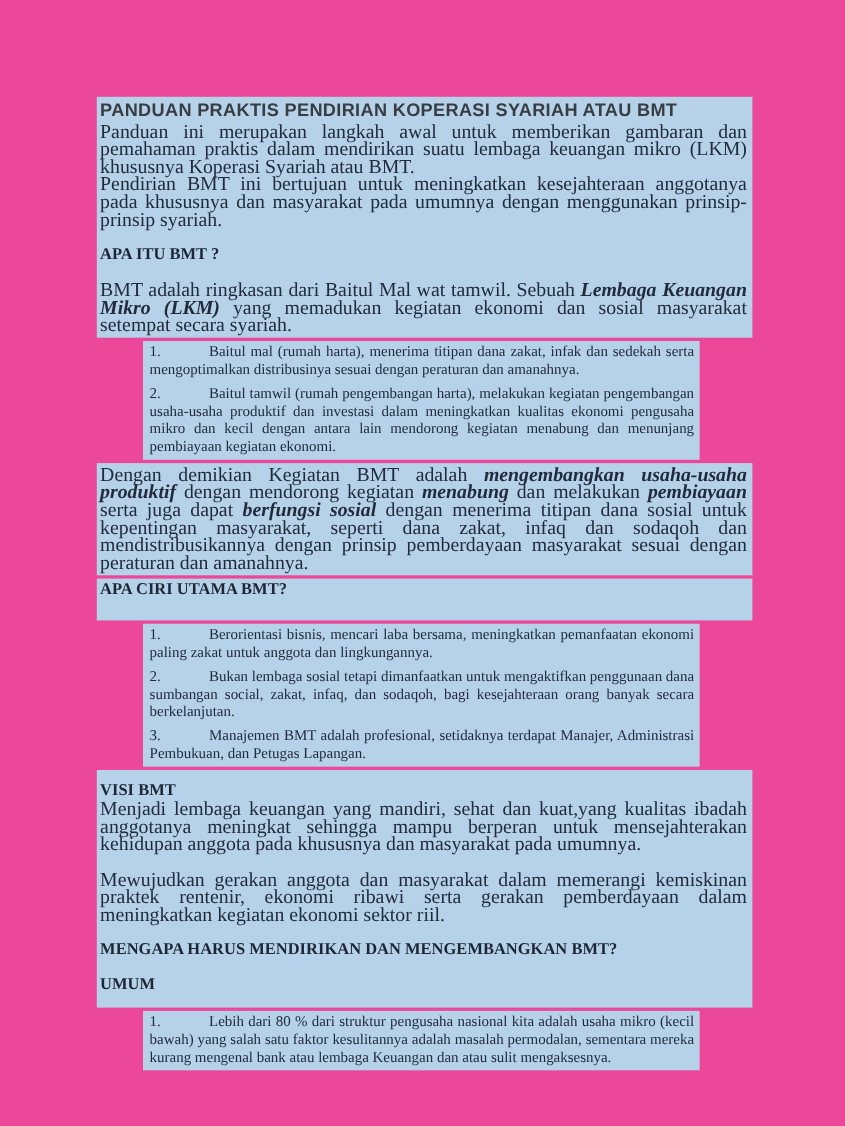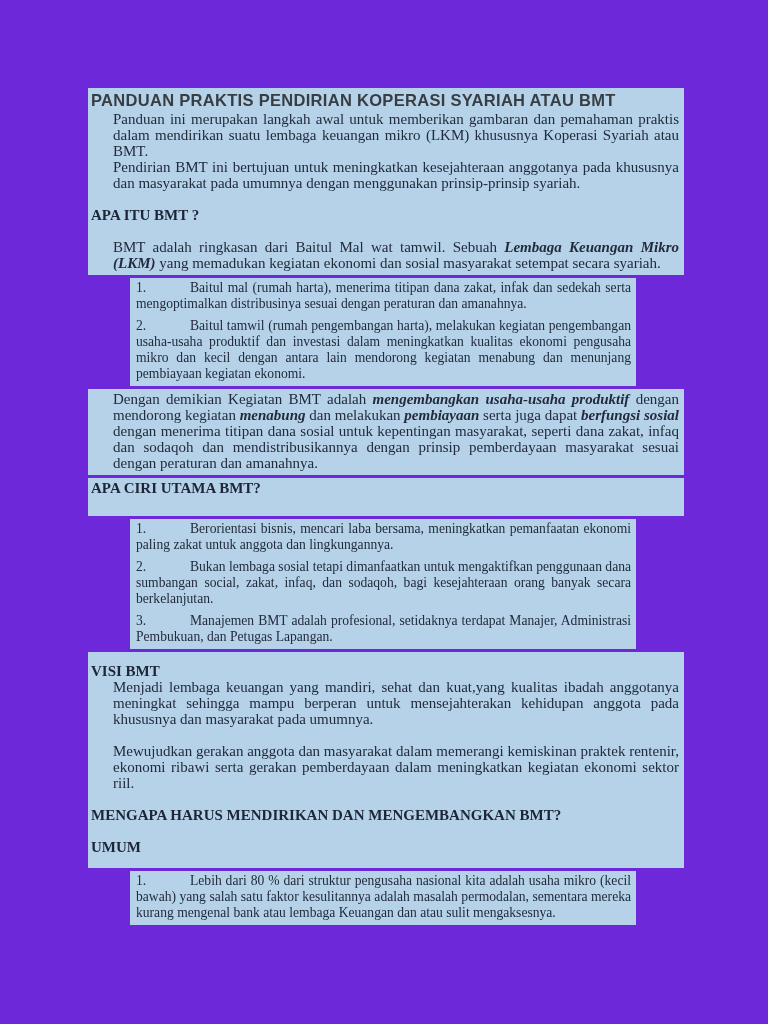"PANDUAN PRAKTIS PENDIRIAN KOPERASI" .page { background: #6d28d9 -> #ec4899 }
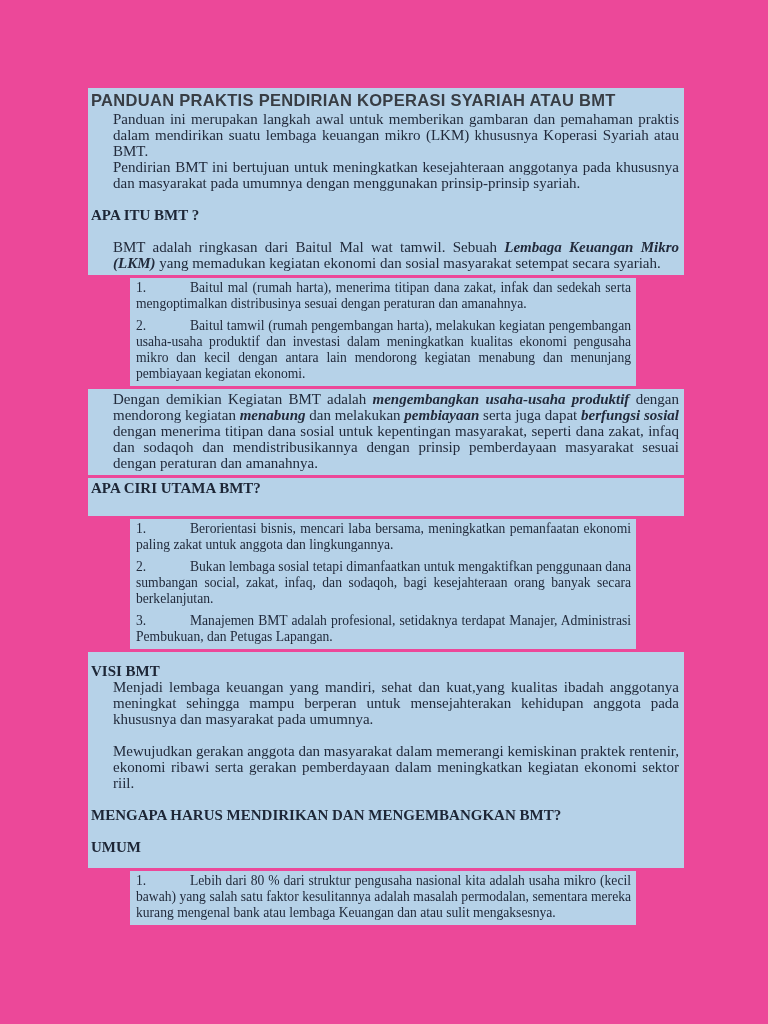"Panduan ini merupakan langkah awal" p.body-text { font-size: 15px -> 18px; margin-left: 22px -> none }
